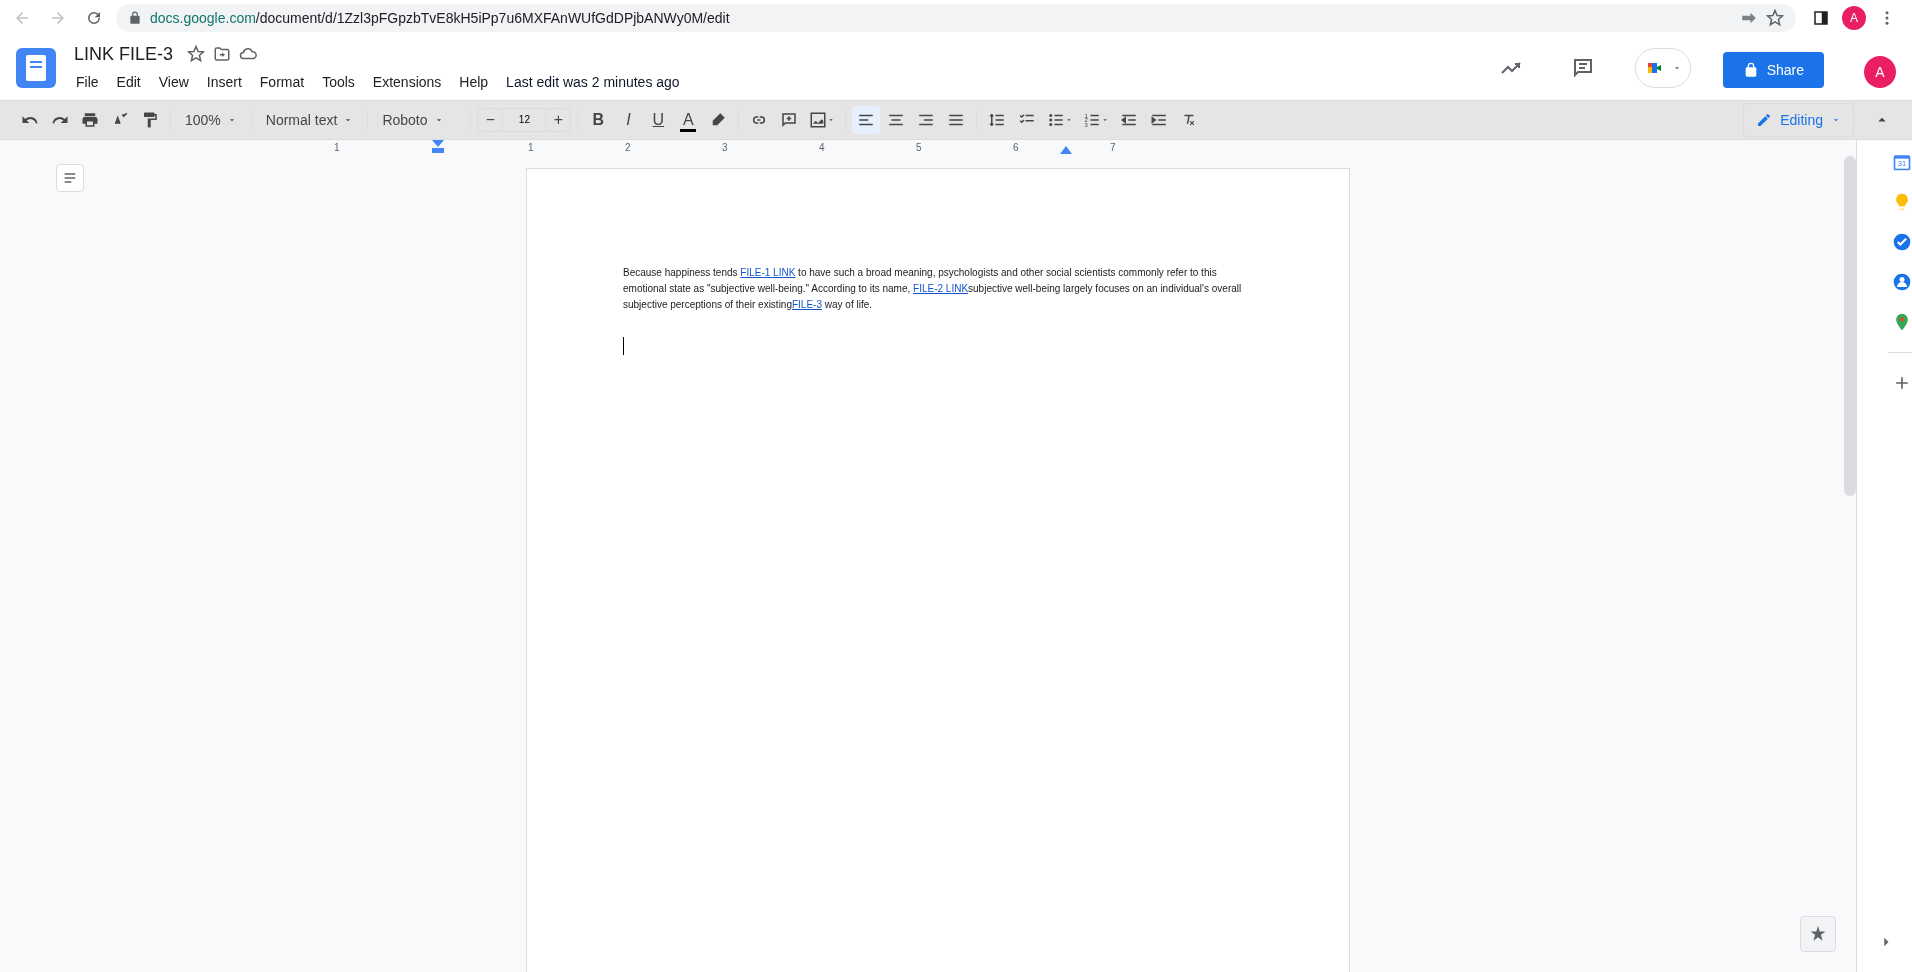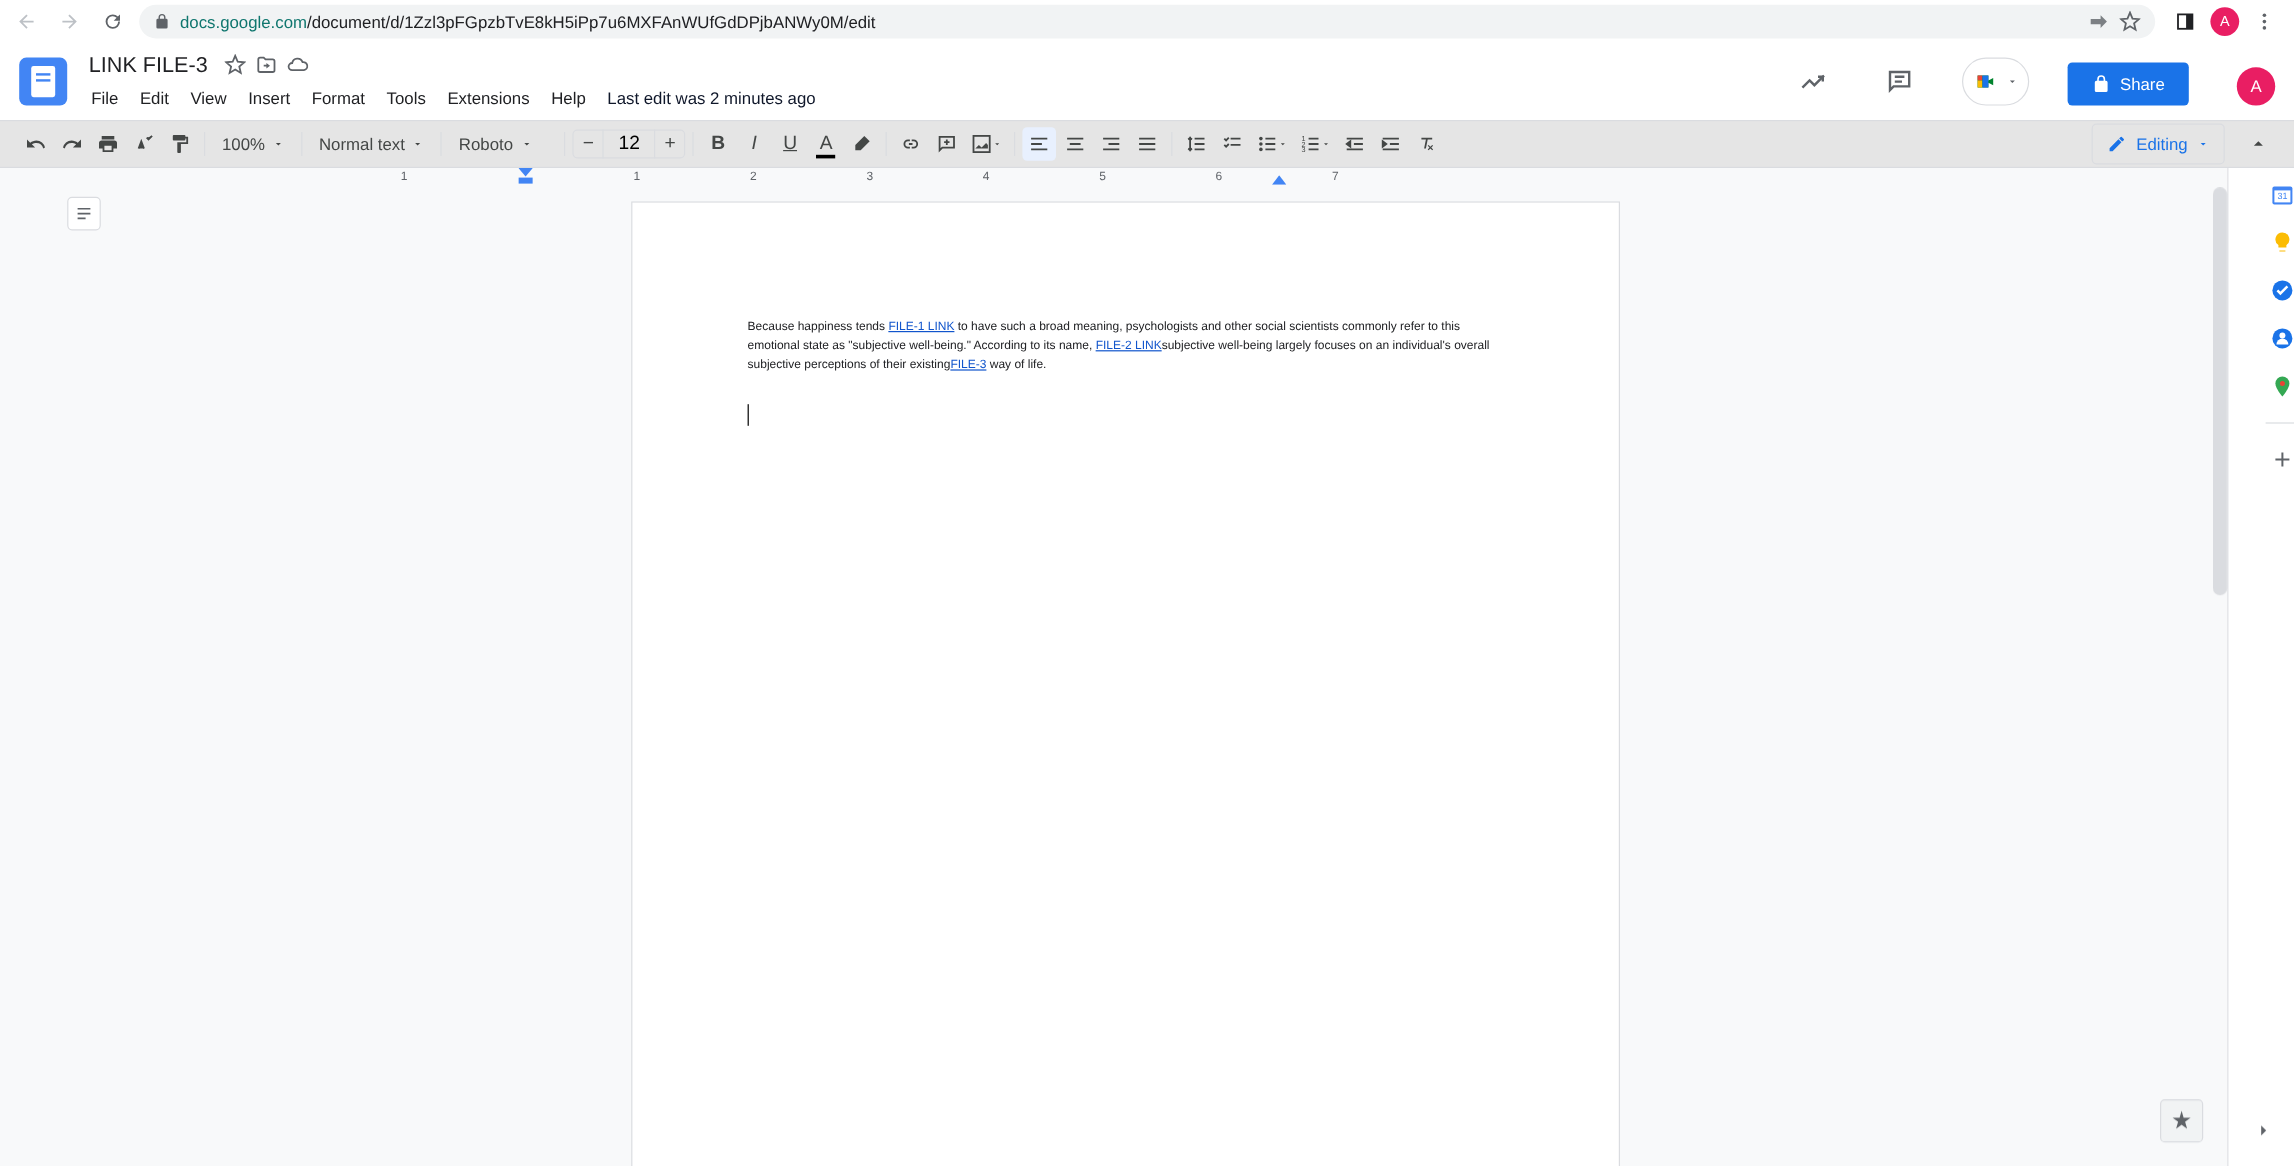"12" .font-size-val { font-size: 16px -> 10px }
